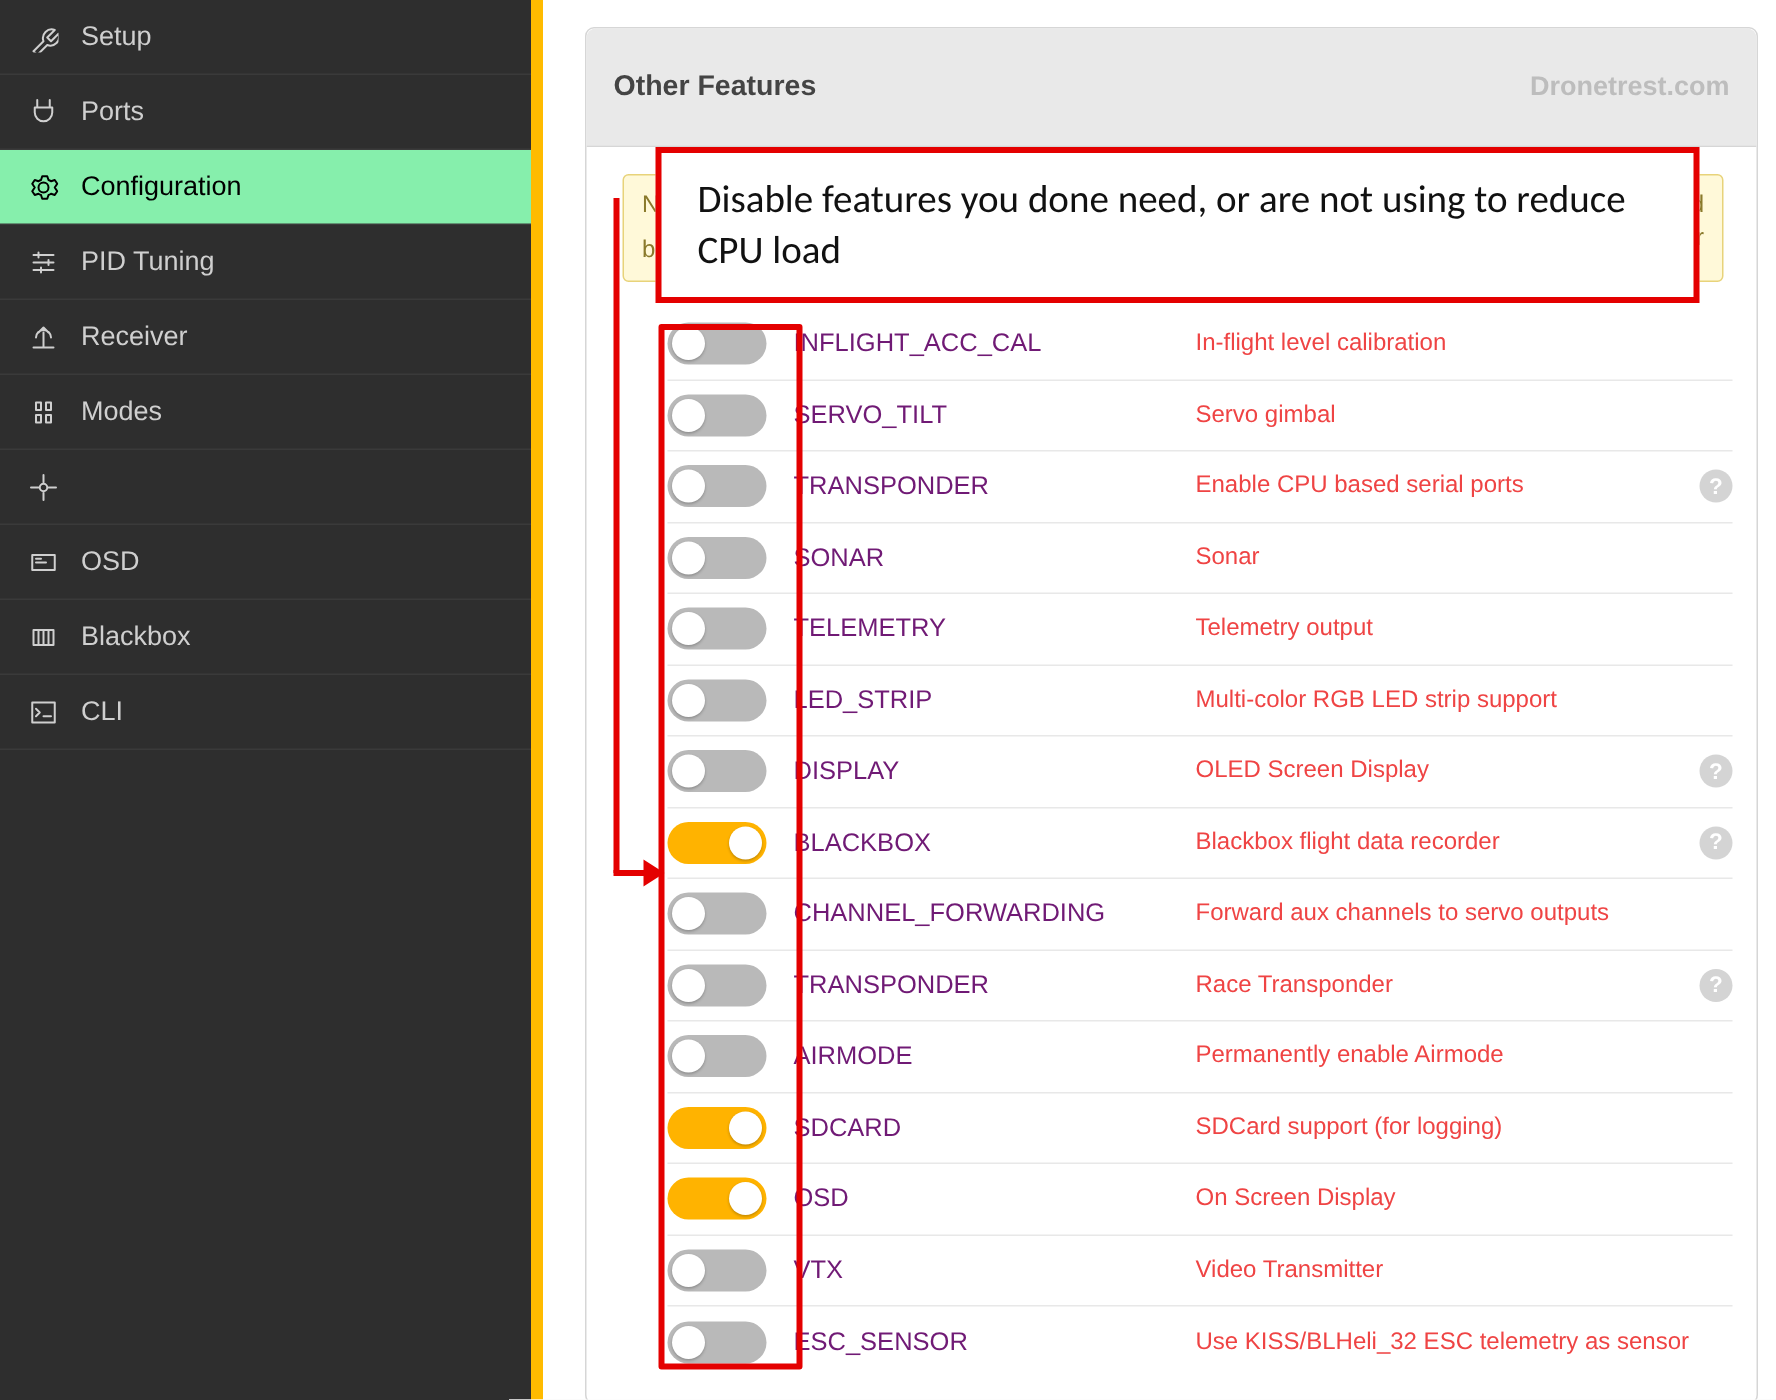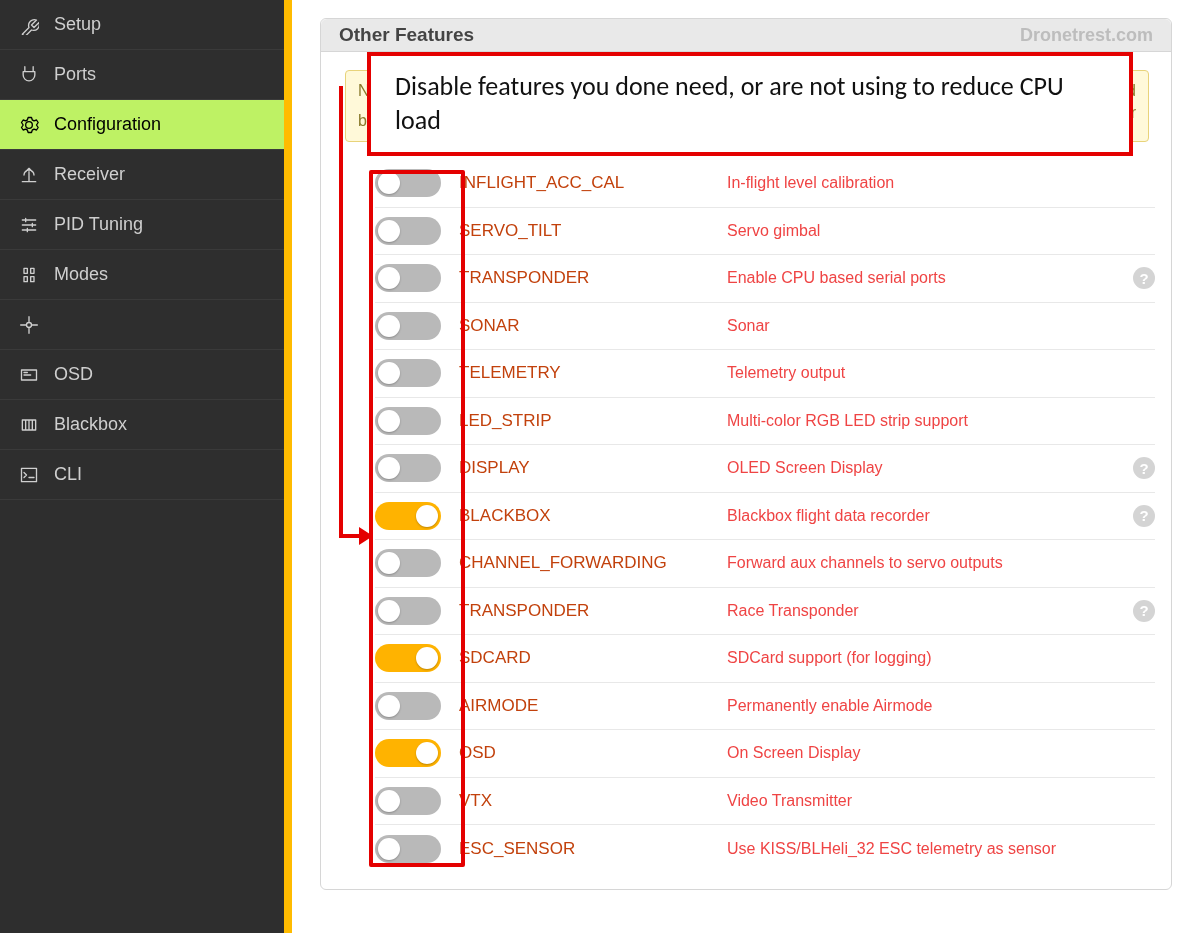"Setup" .sidebar { width: 284px -> 354px }
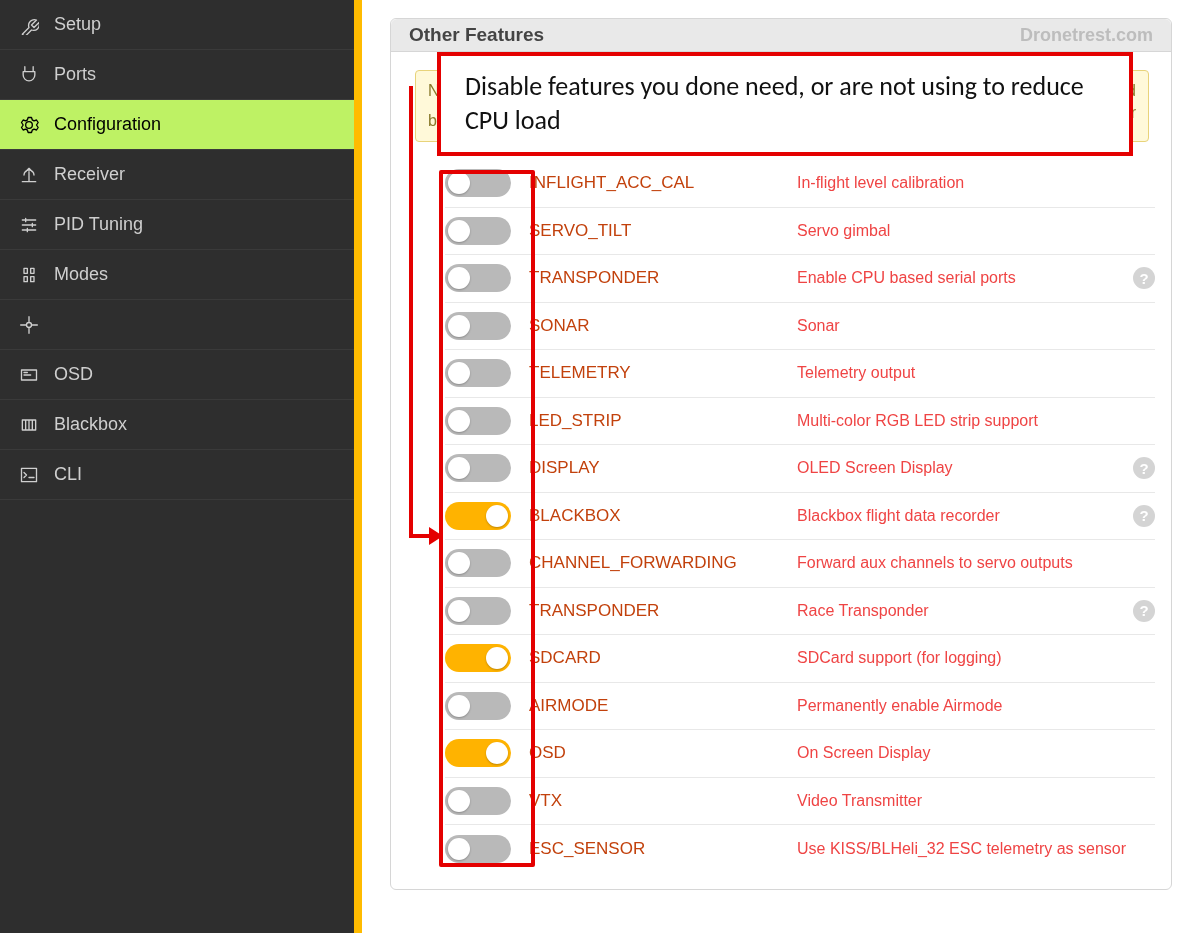"Other Features" .panel-header { padding: 5px 18px -> 28px 18px }
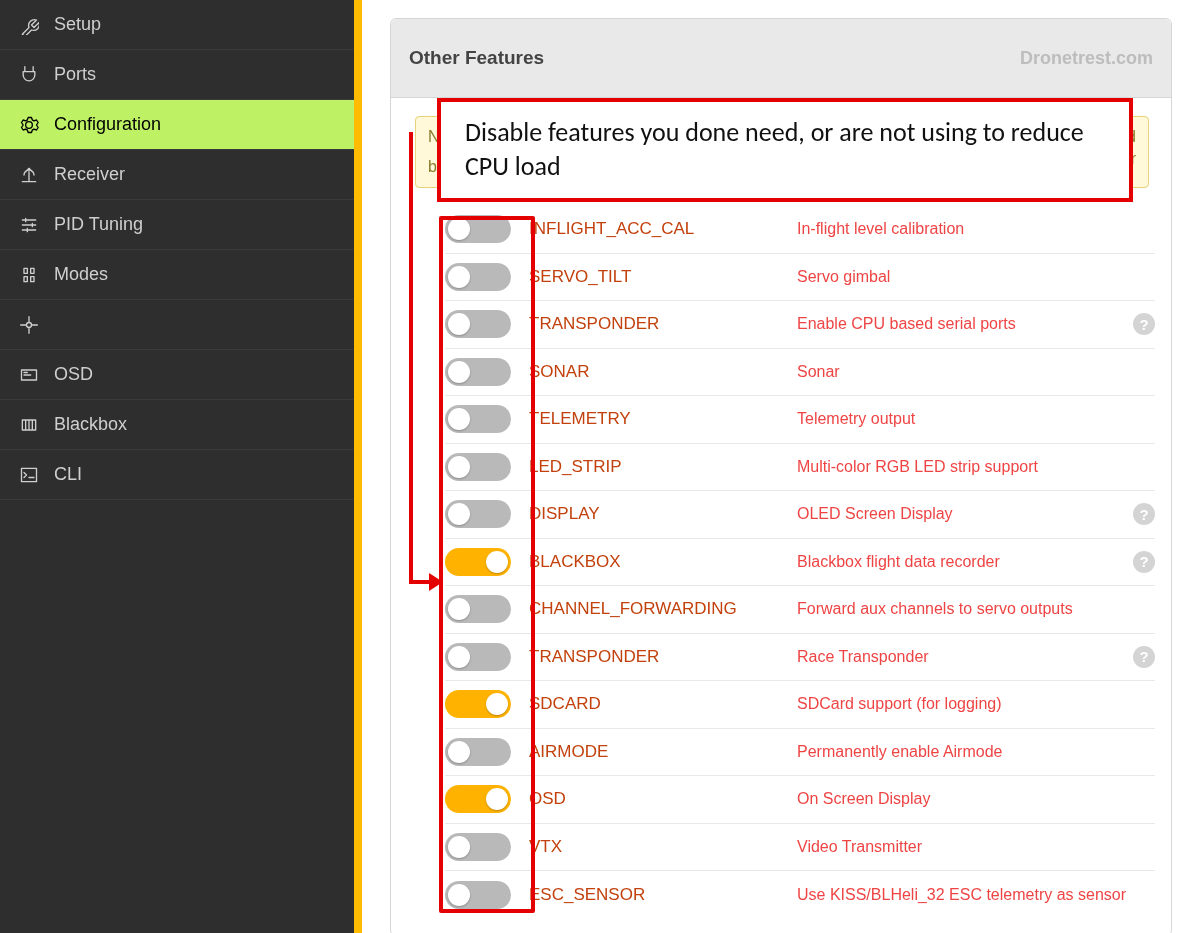"Configuration" .nav-item.active { background: #bef264 -> #86efac }
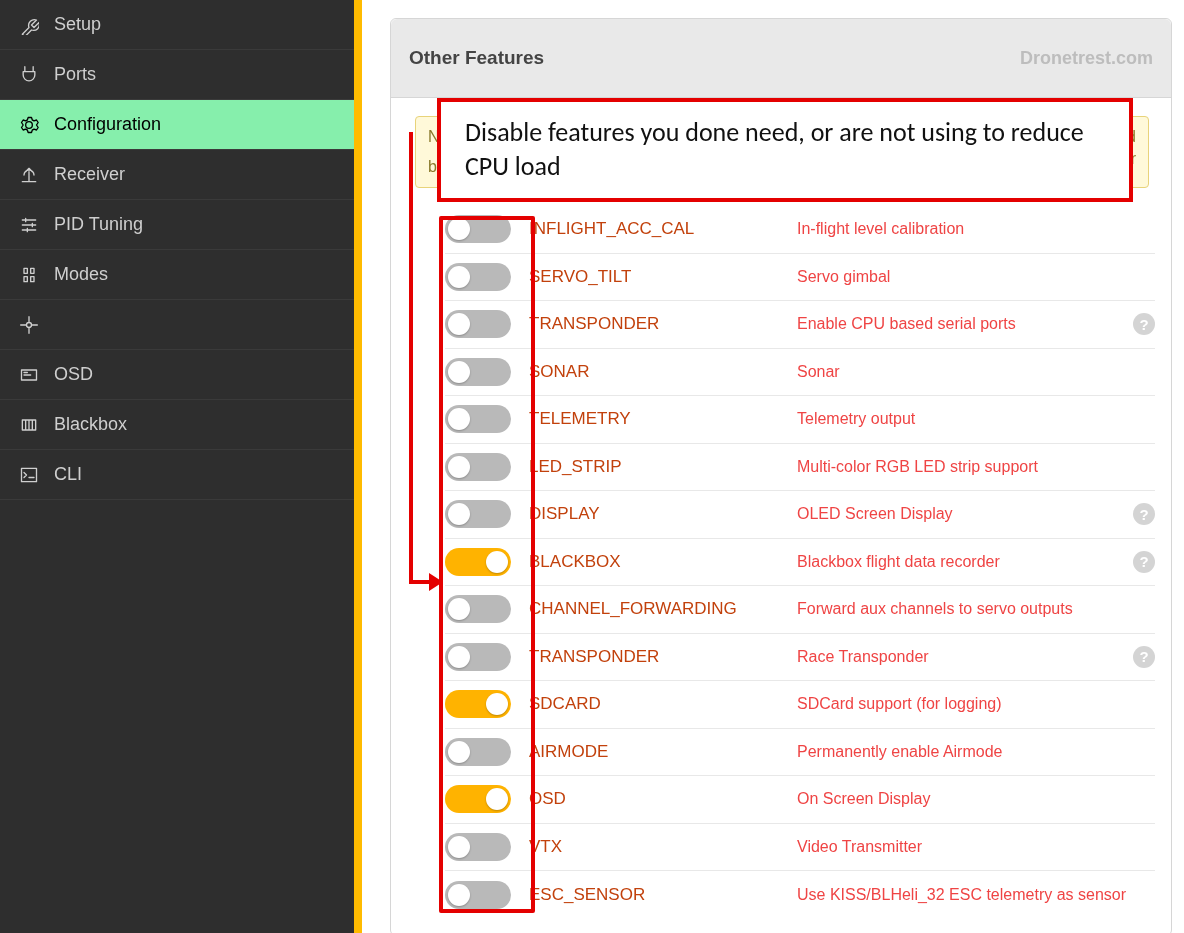"Receiver" div.nav-item { order: before "PID Tuning" -> after "PID Tuning" }
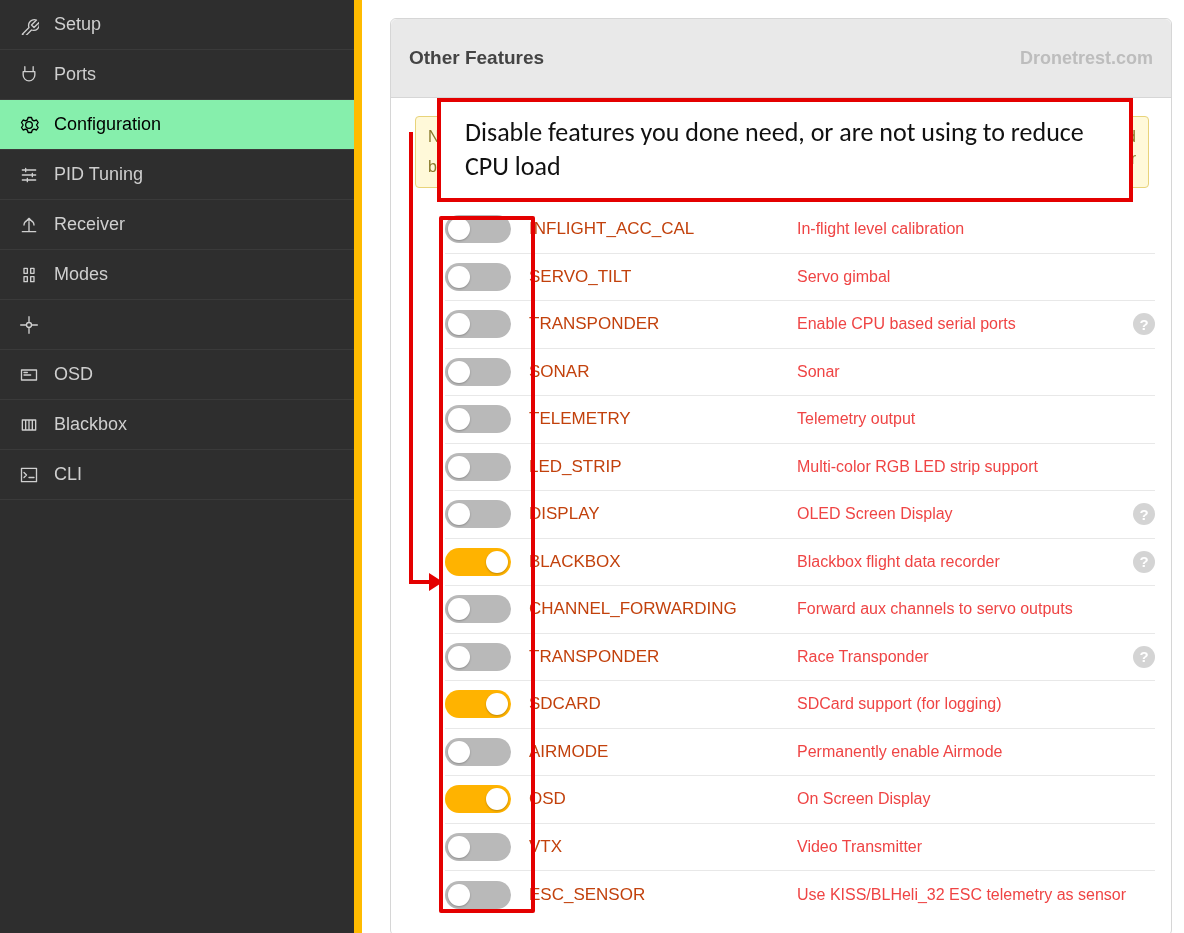"INFLIGHT_ACC_CAL" .feat-name { color: #c2410c -> #701a75 }
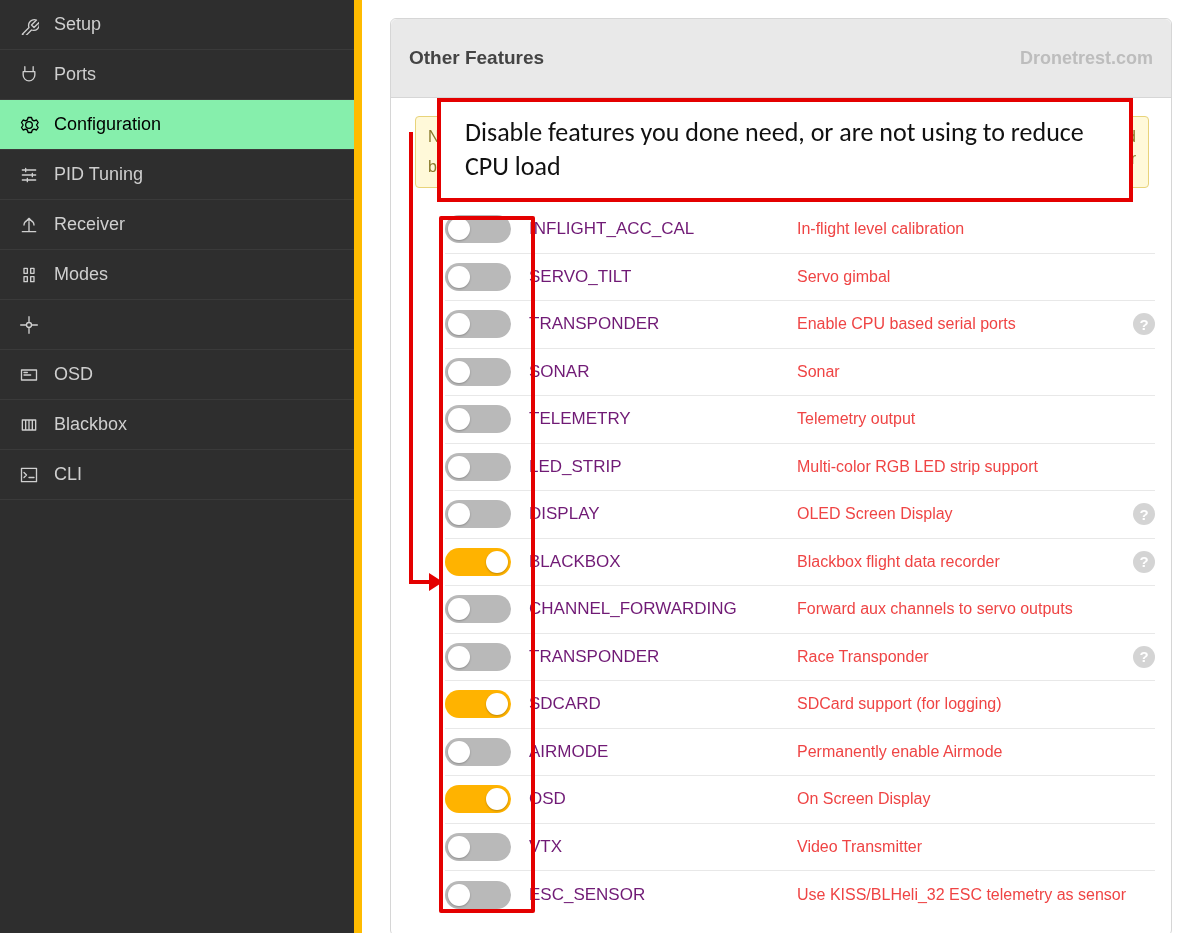"SDCARD" div.feature-row { order: before "AIRMODE" -> after "AIRMODE" }
